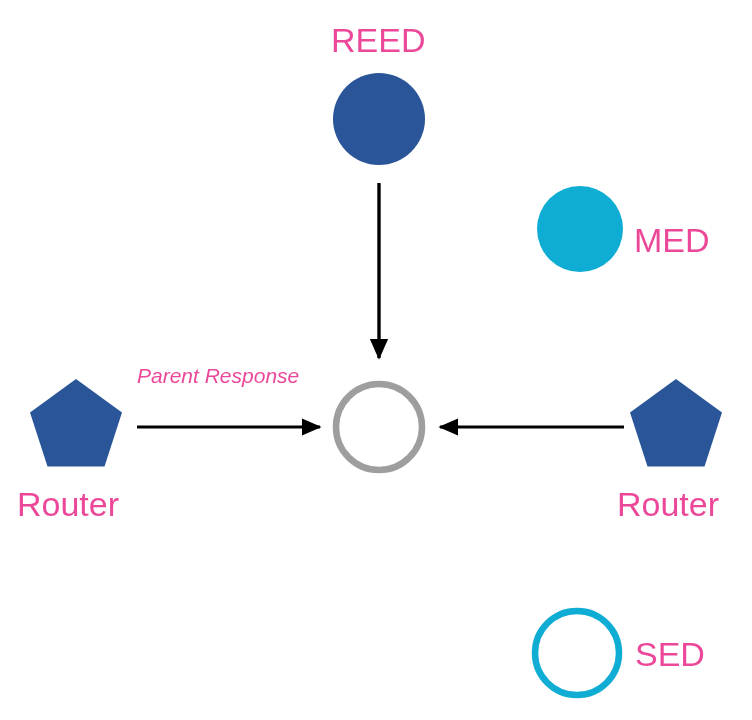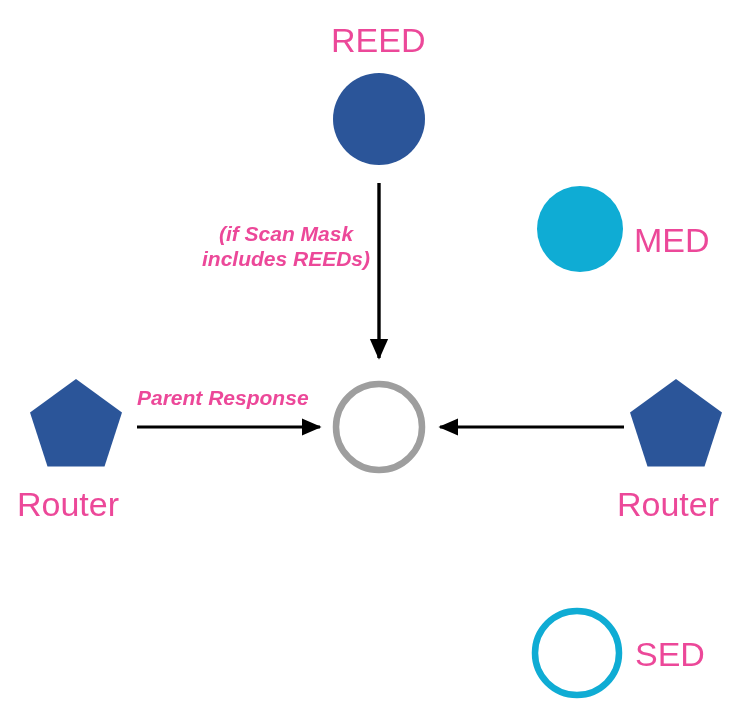"(if Scan Mask" span { html: <span>(if Scan Mask</span> -> none }
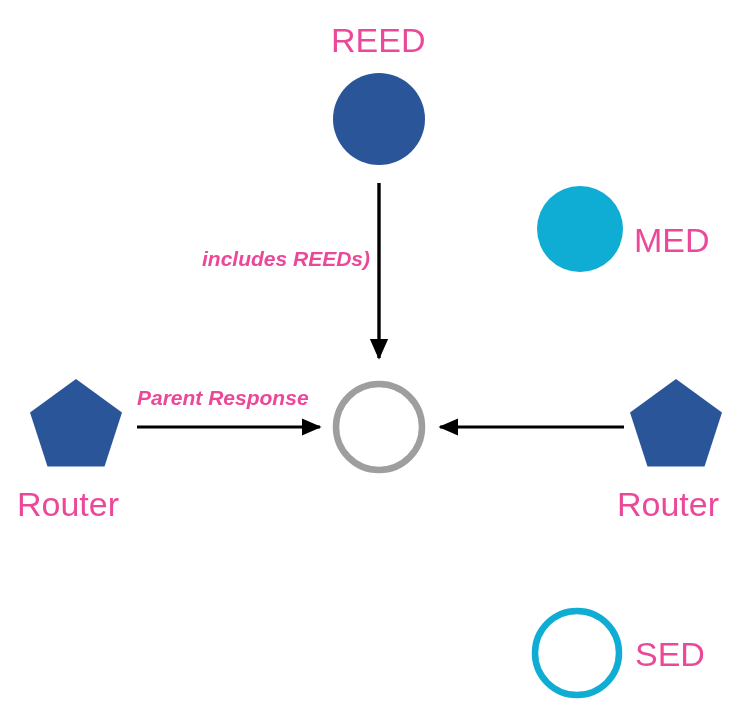"includes REEDs)" span { html: <span>includes REEDs)</span> -> none }
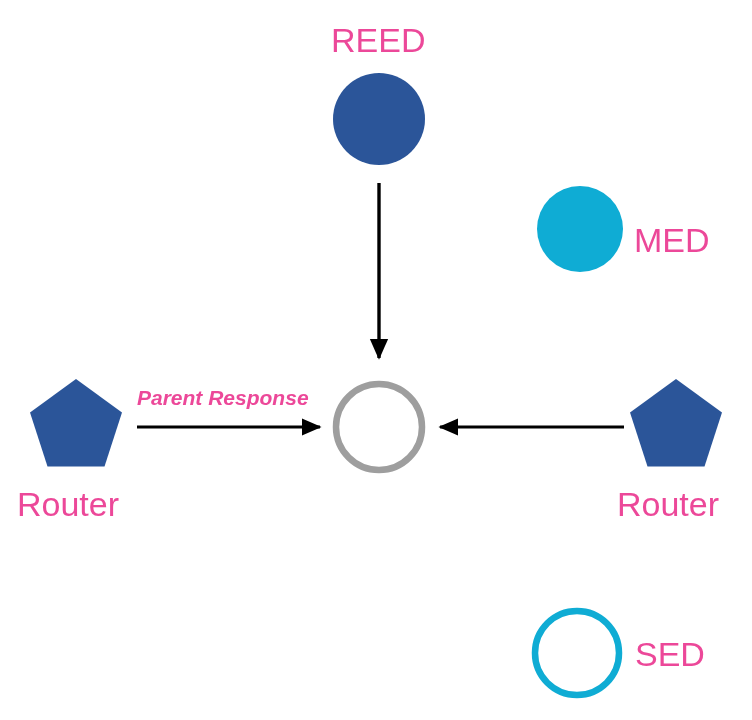"Parent Response" #label-parent-response { font-weight: bold -> none; top: 386px -> 364px }
